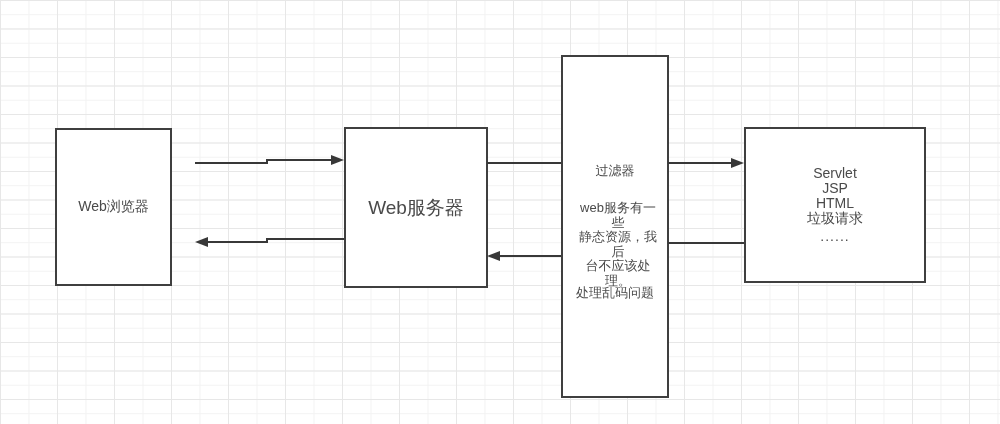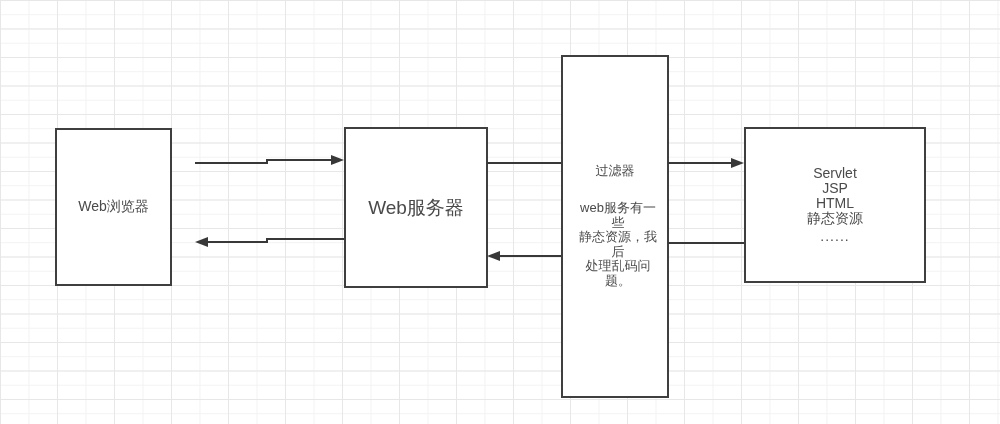"静态资源" div { text: 静态资源 -> 垃圾请求 }
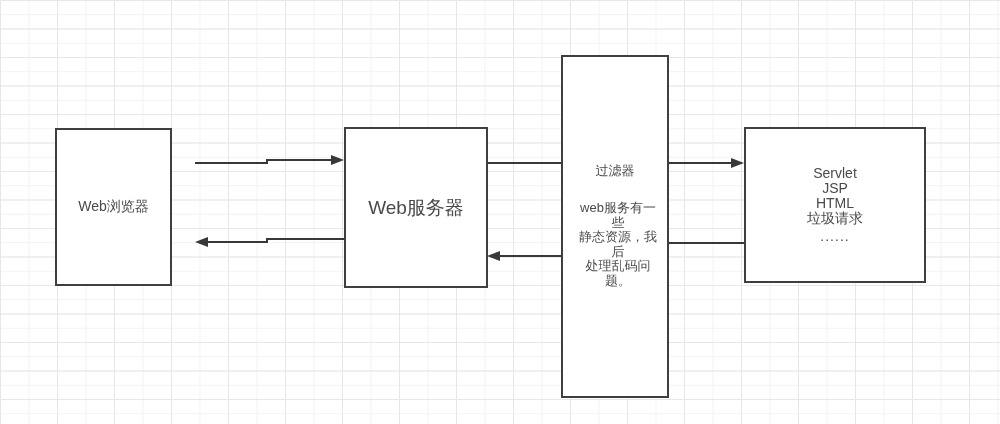"处理乱码问题。" div { text: 处理乱码问题 -> 台不应该处理 }
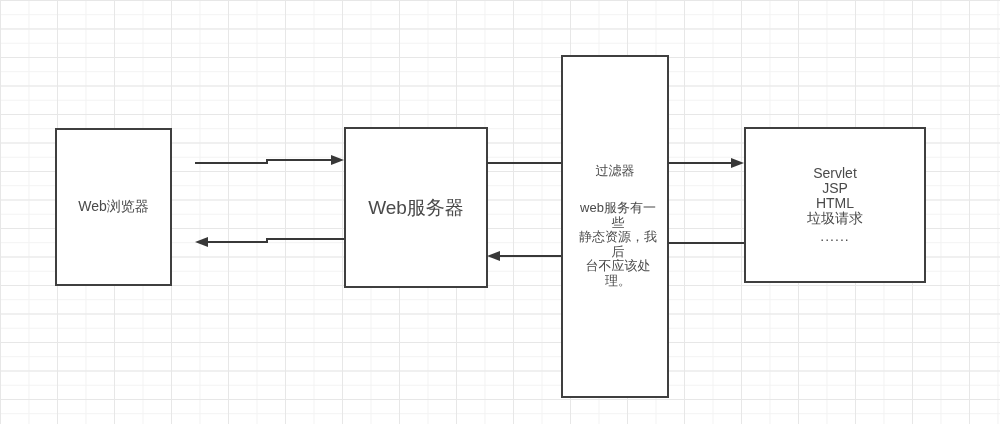"处理乱码问题" div.filter-note { html: none -> <div>处理乱码问题</div> }
